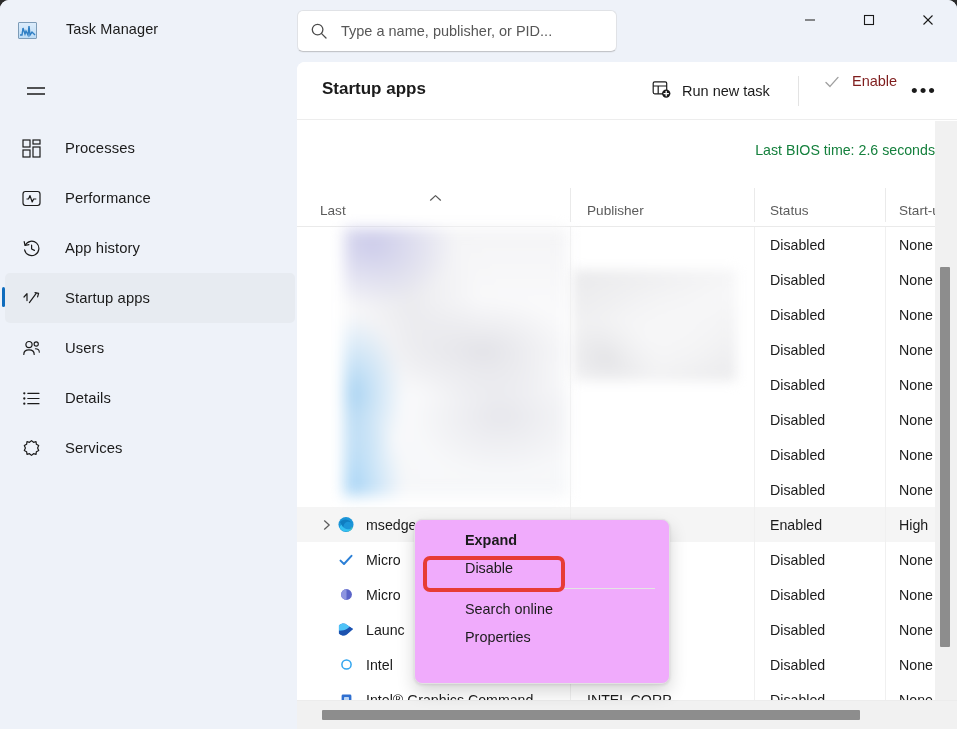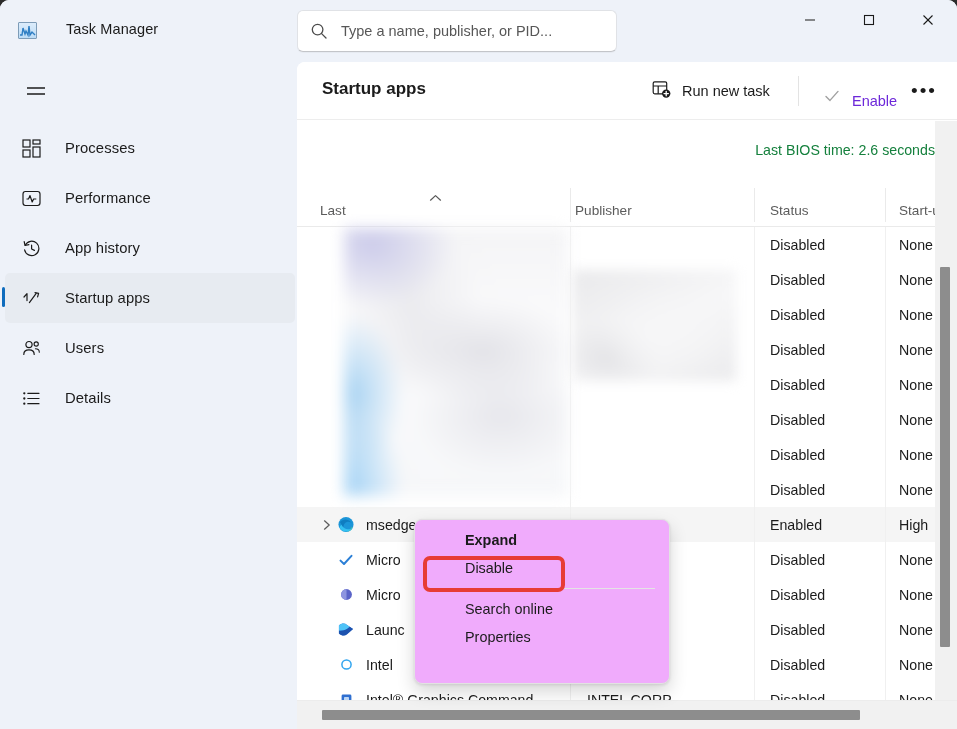"Enable" #enable-btn { align-items: flex-end -> flex-start; color: #6d28d9 -> #7f1d1d }
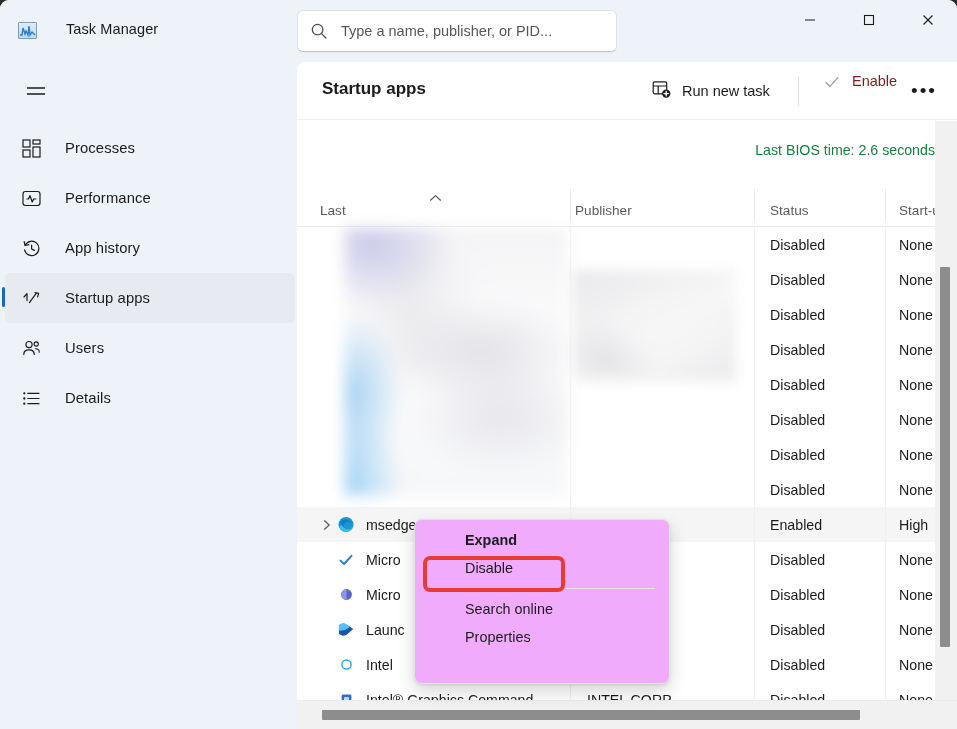"Publisher" #th-pub { padding-left: 5px -> 17px }
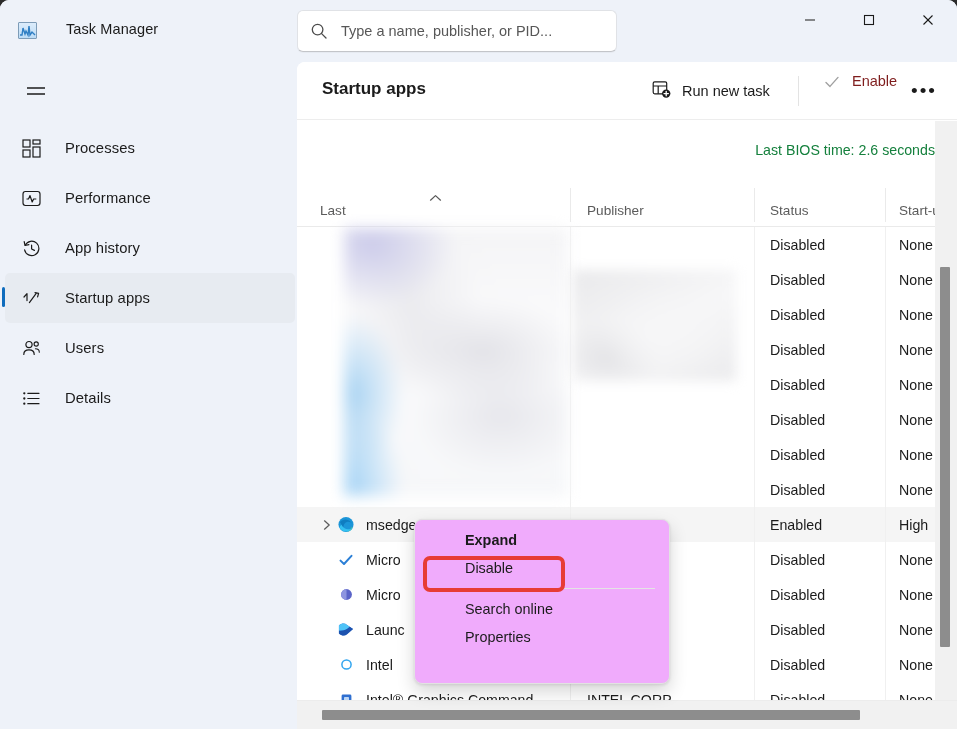"Services" div.navitem { html: none -> <div> <span> <svg> <path></path> </svg> </span> <span>Services</span> </div> }
